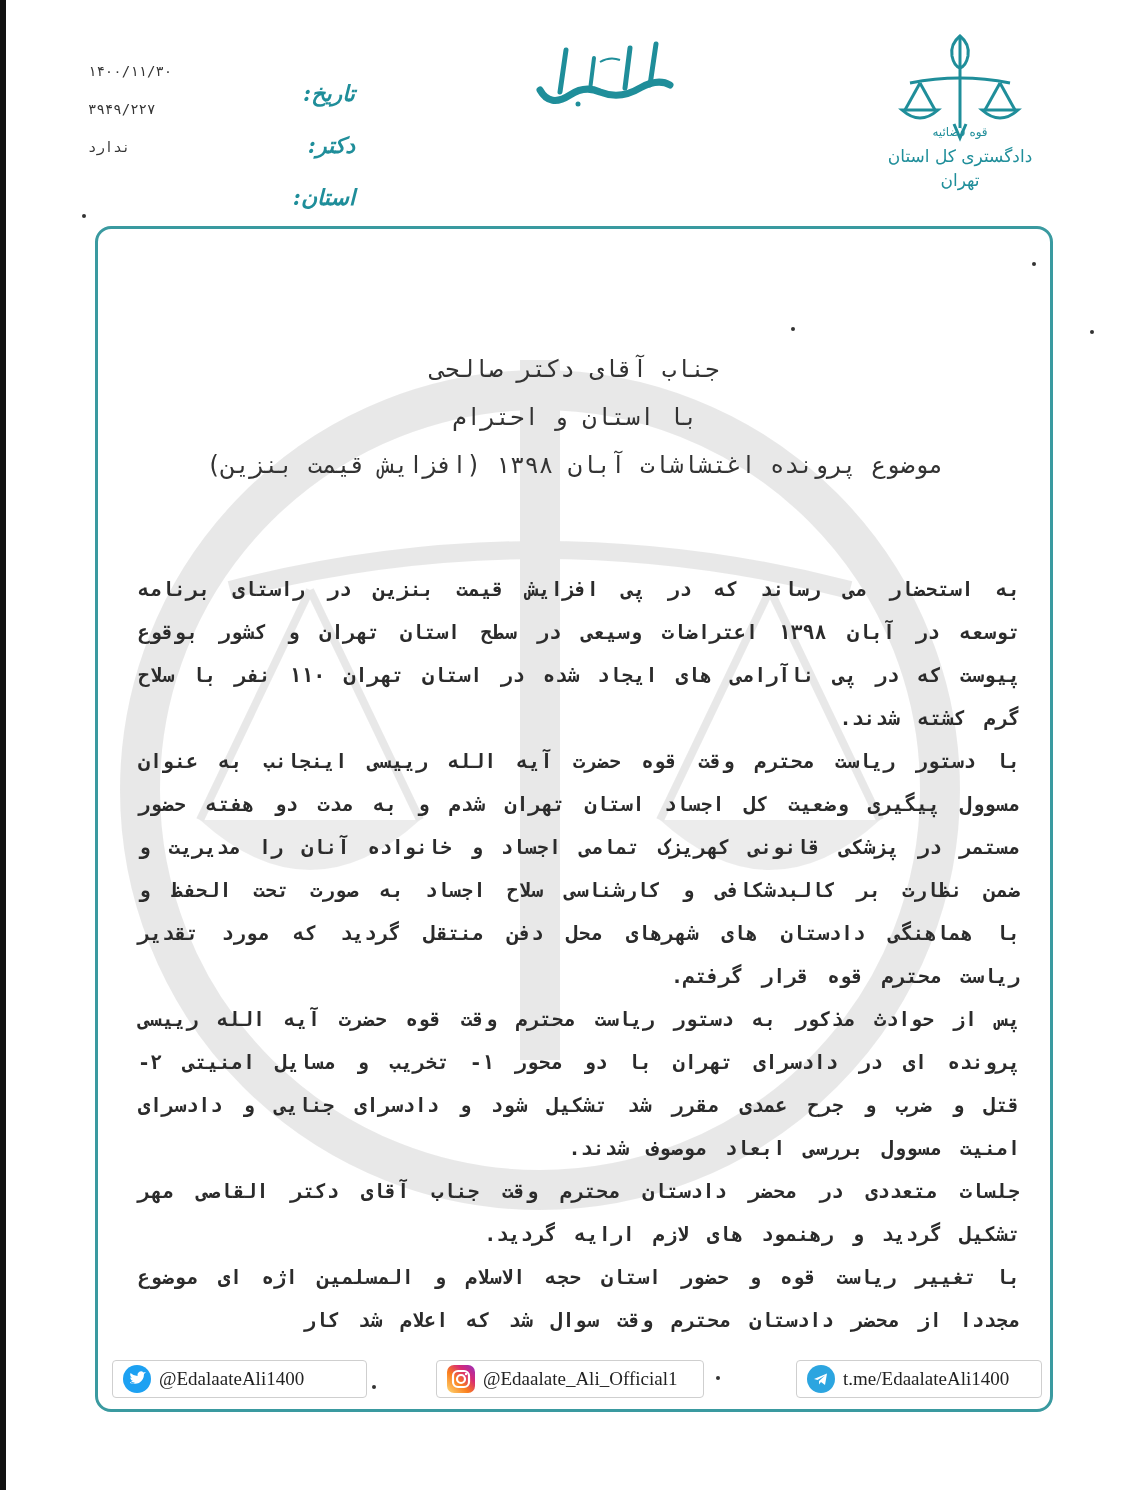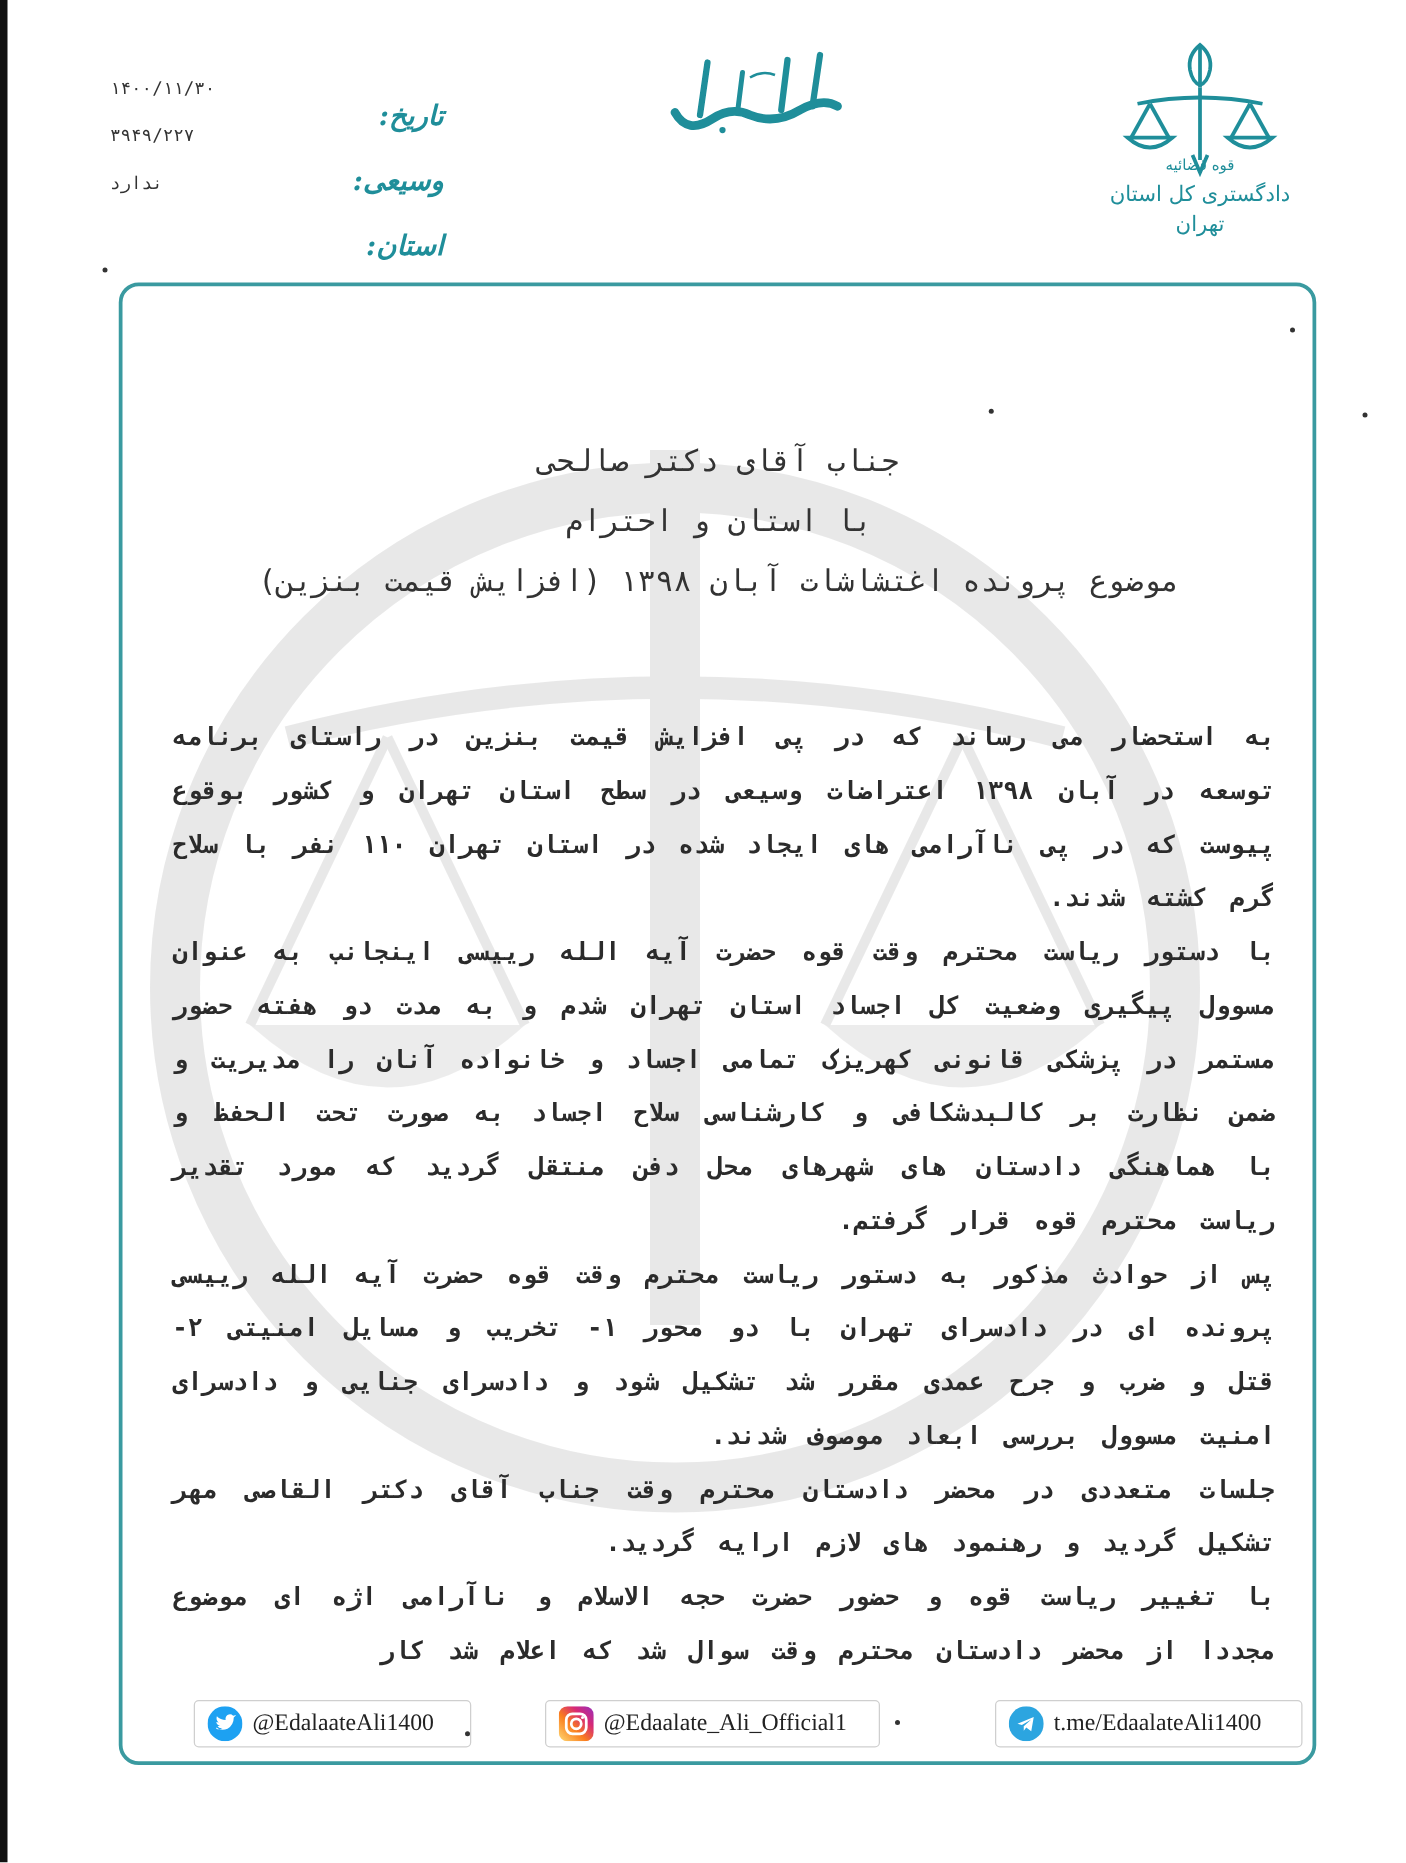"وسیعی:" div { text: وسیعی -> دکتر }
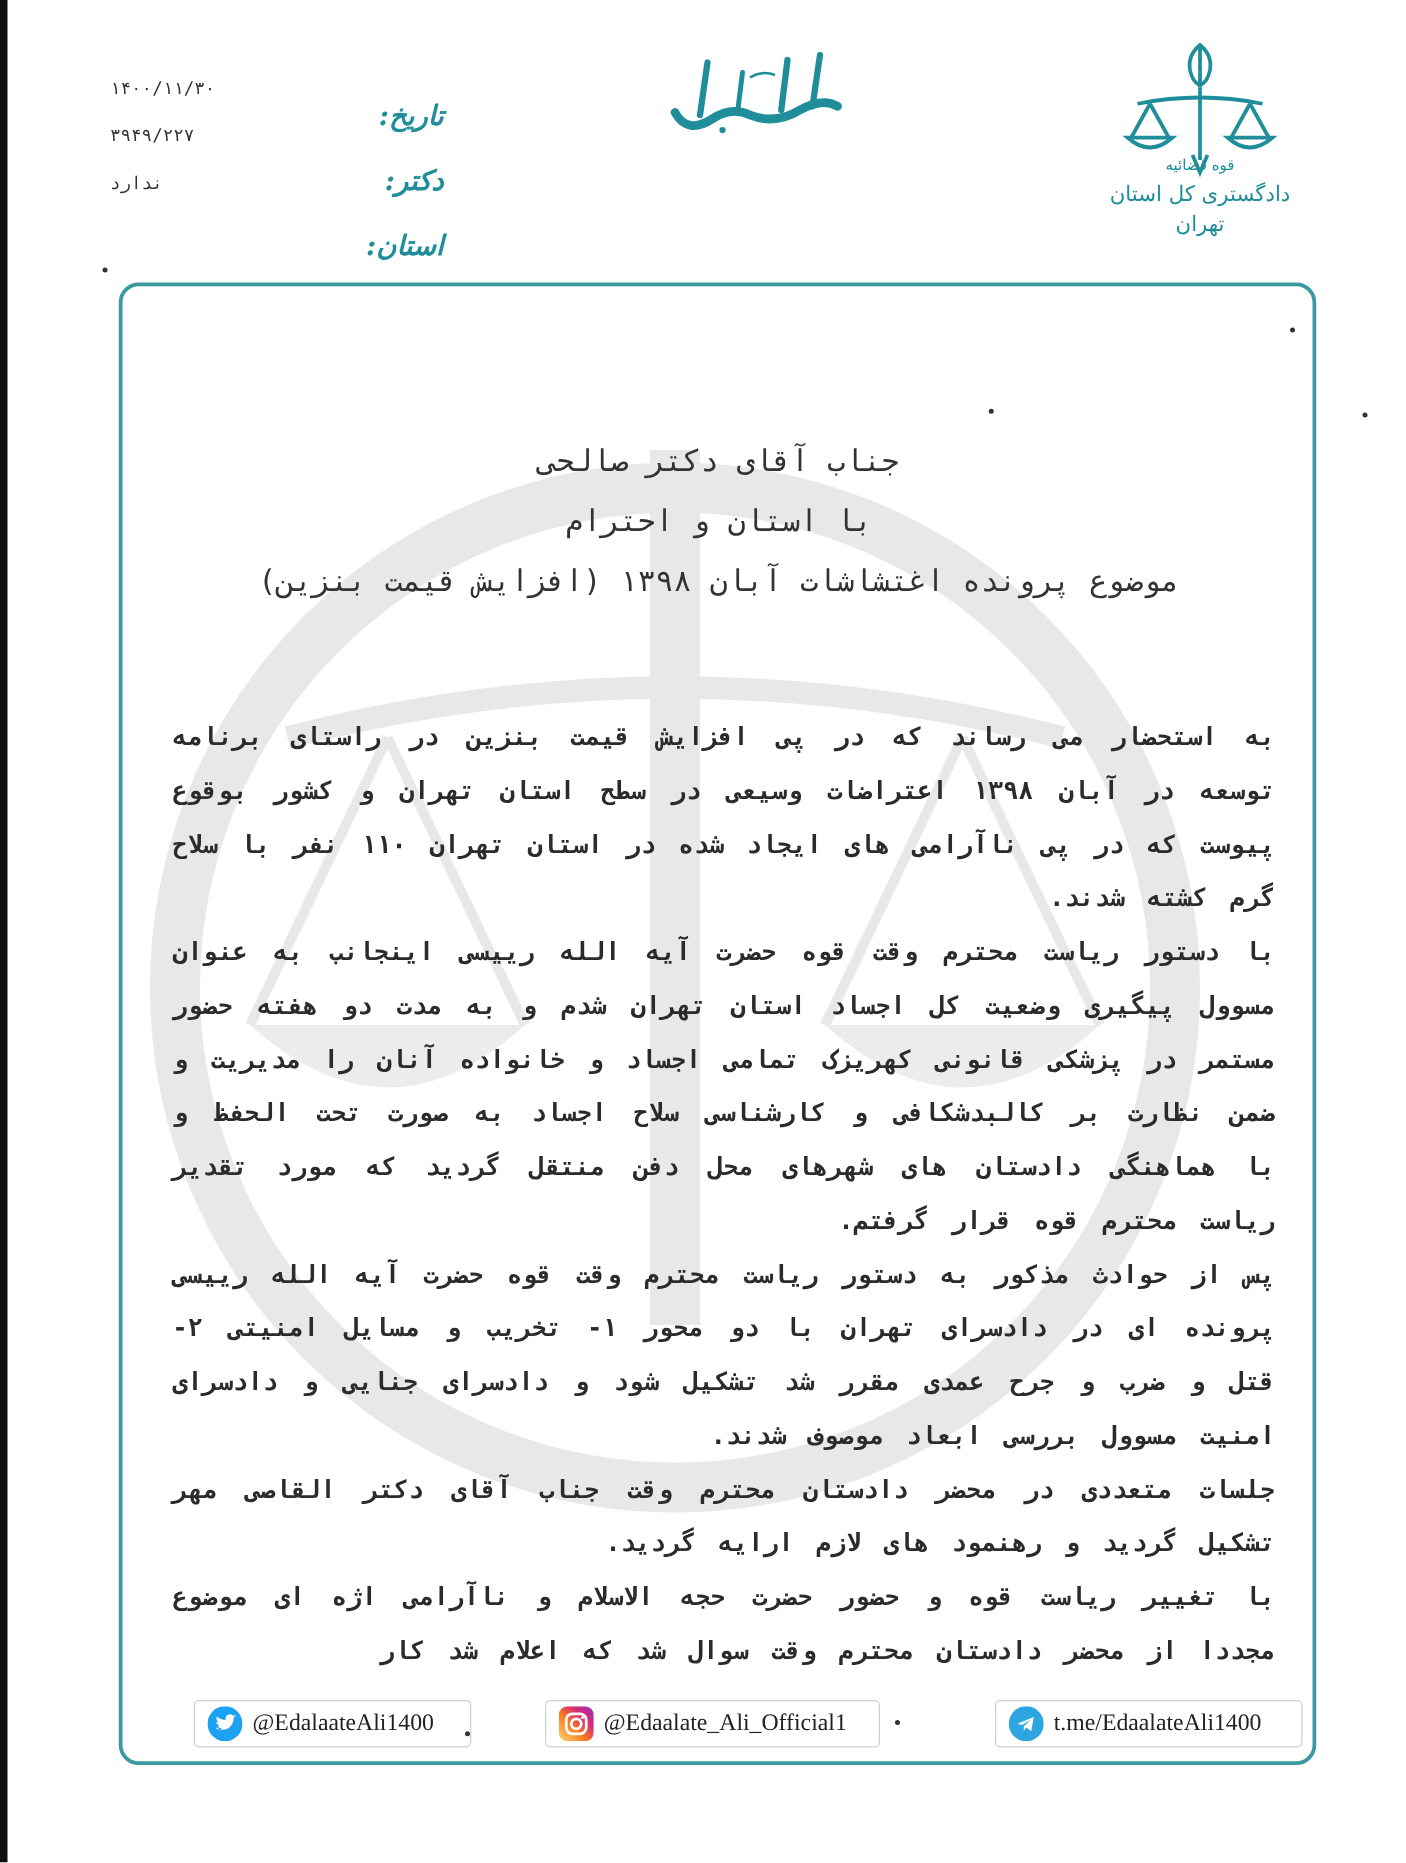"با تغییر ریاست قوه و" p { text: حضرت حجه الاسلام و ناآرامی -> استان حجه الاسلام و المسلمین }
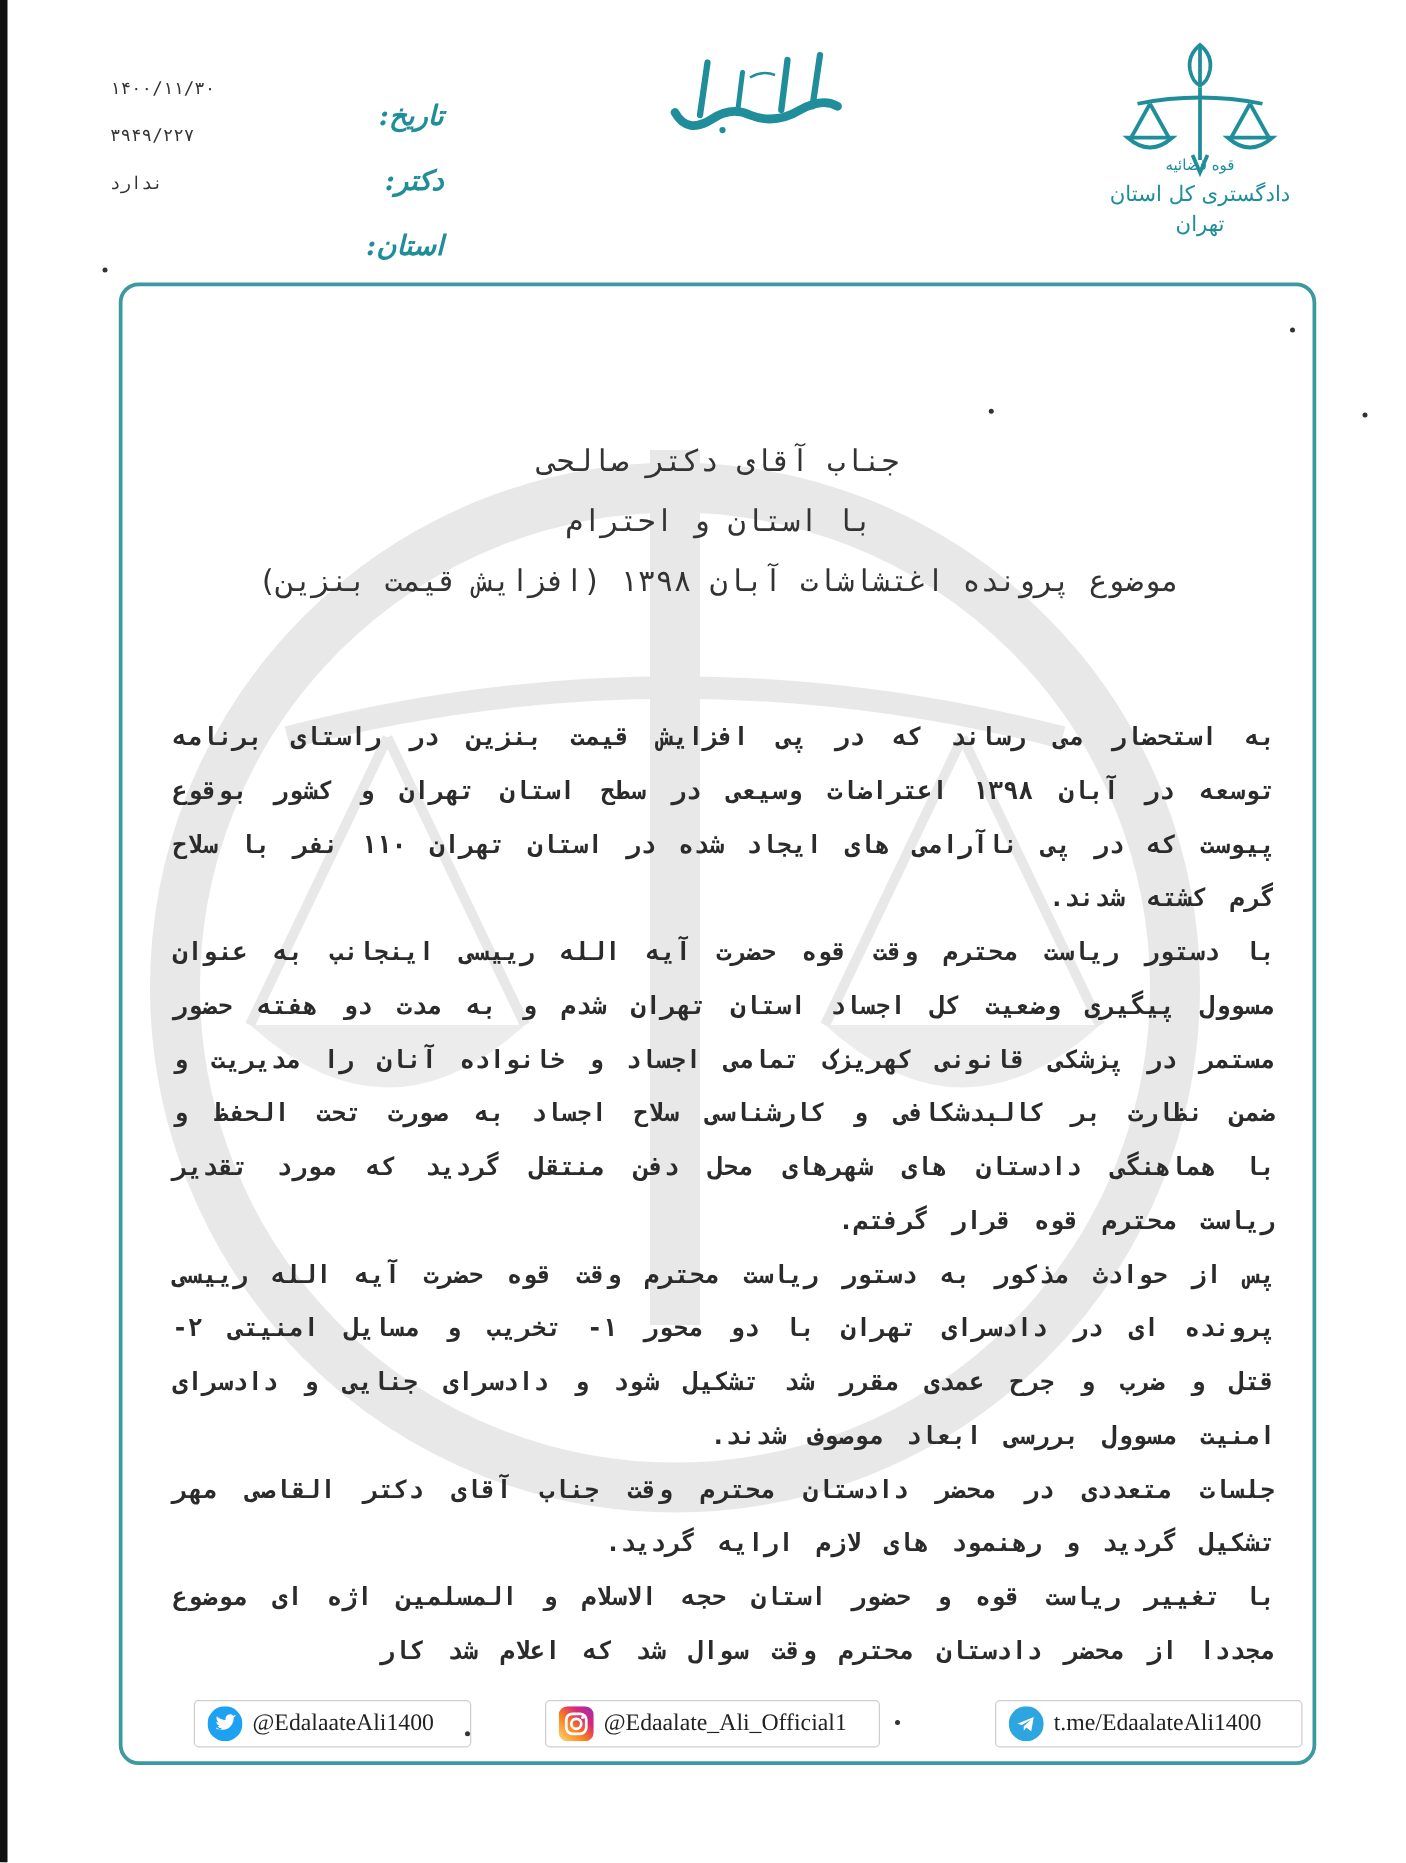"@EdalaateAli1400" .tw { margin-left: 43px -> none; width: 222px -> 255px }
